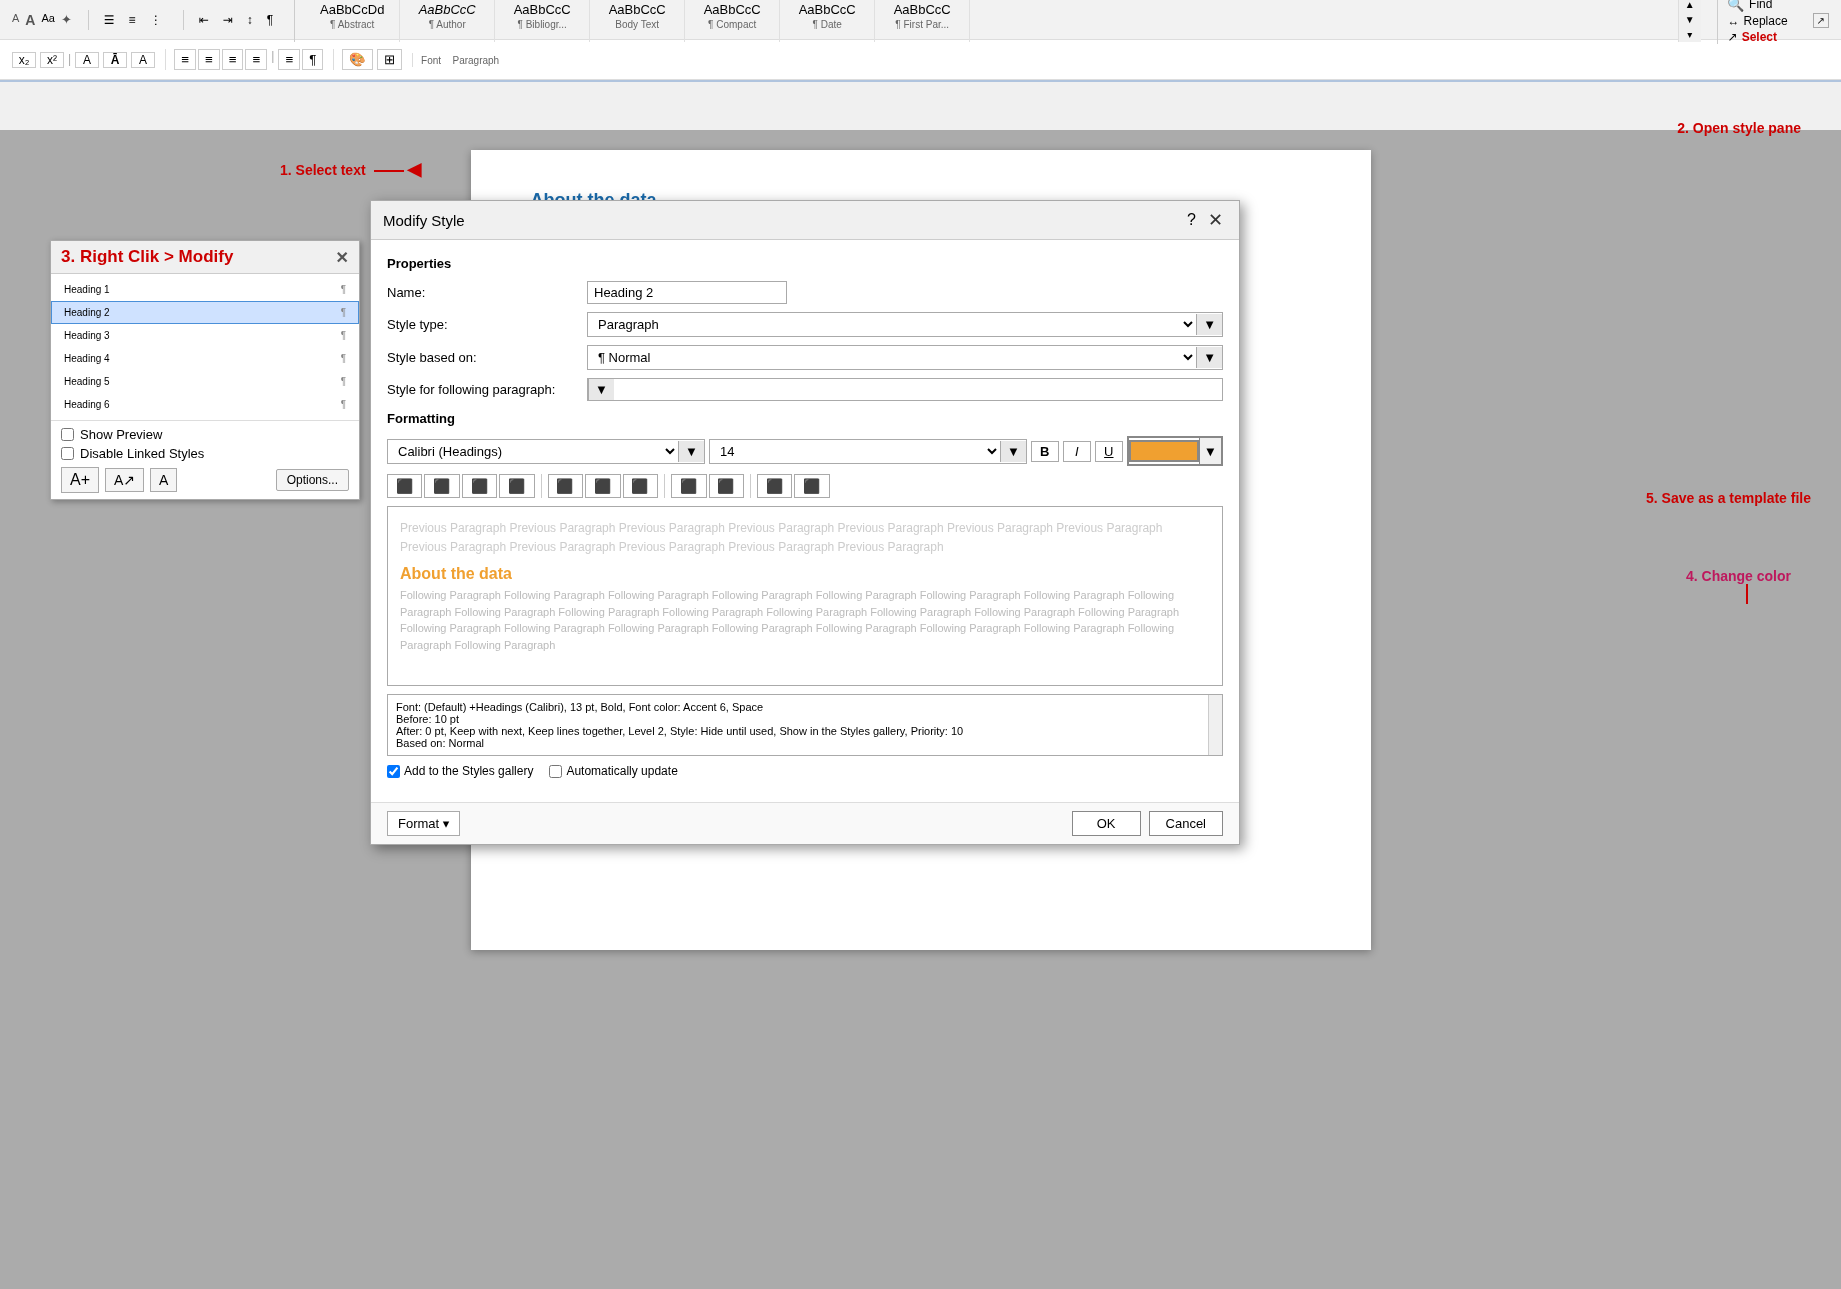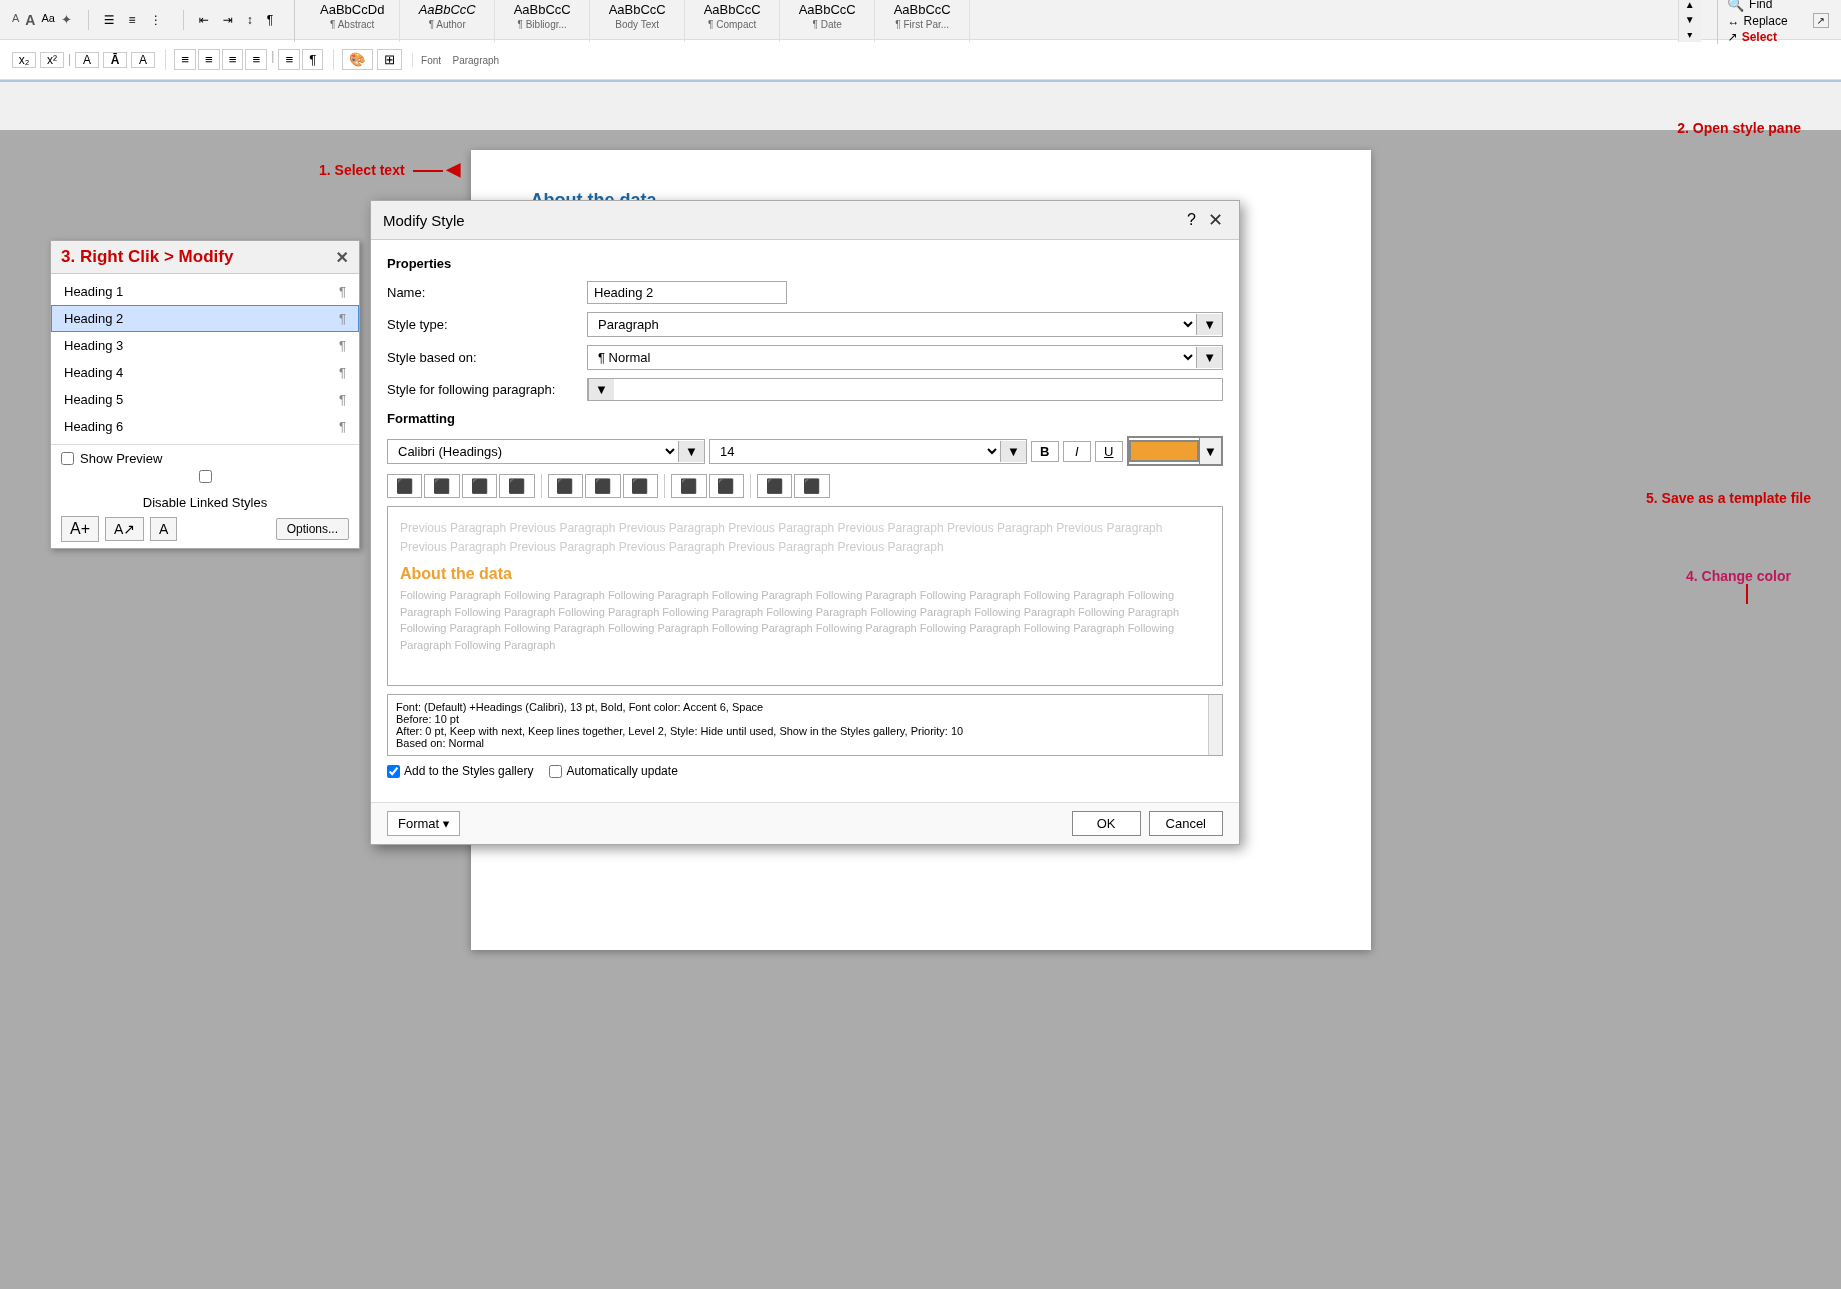"1. Select text ◀" div.annotation { margin-left: 39px -> none }
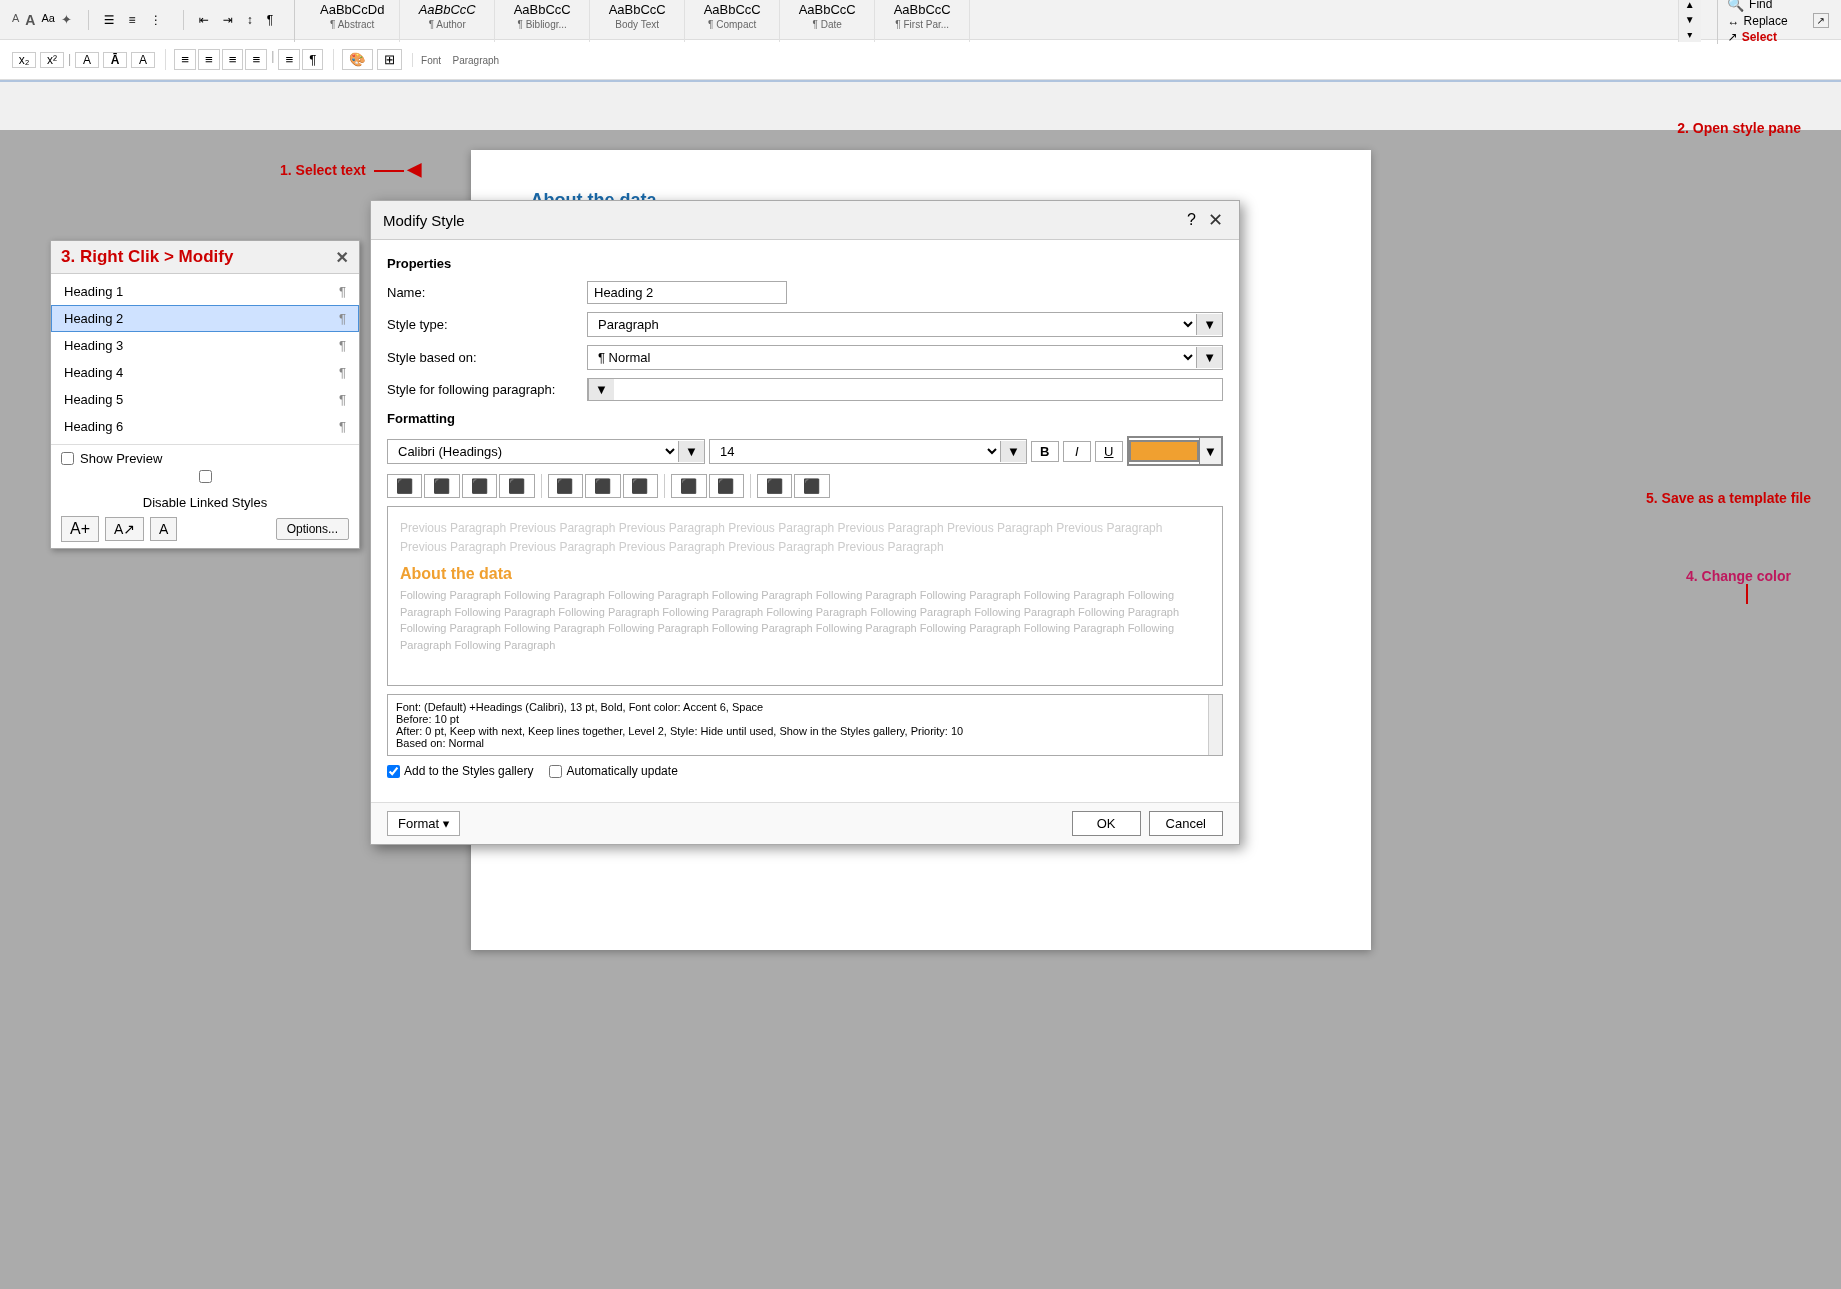"Heading 1" .style-item { font-size: 13px -> 10px }
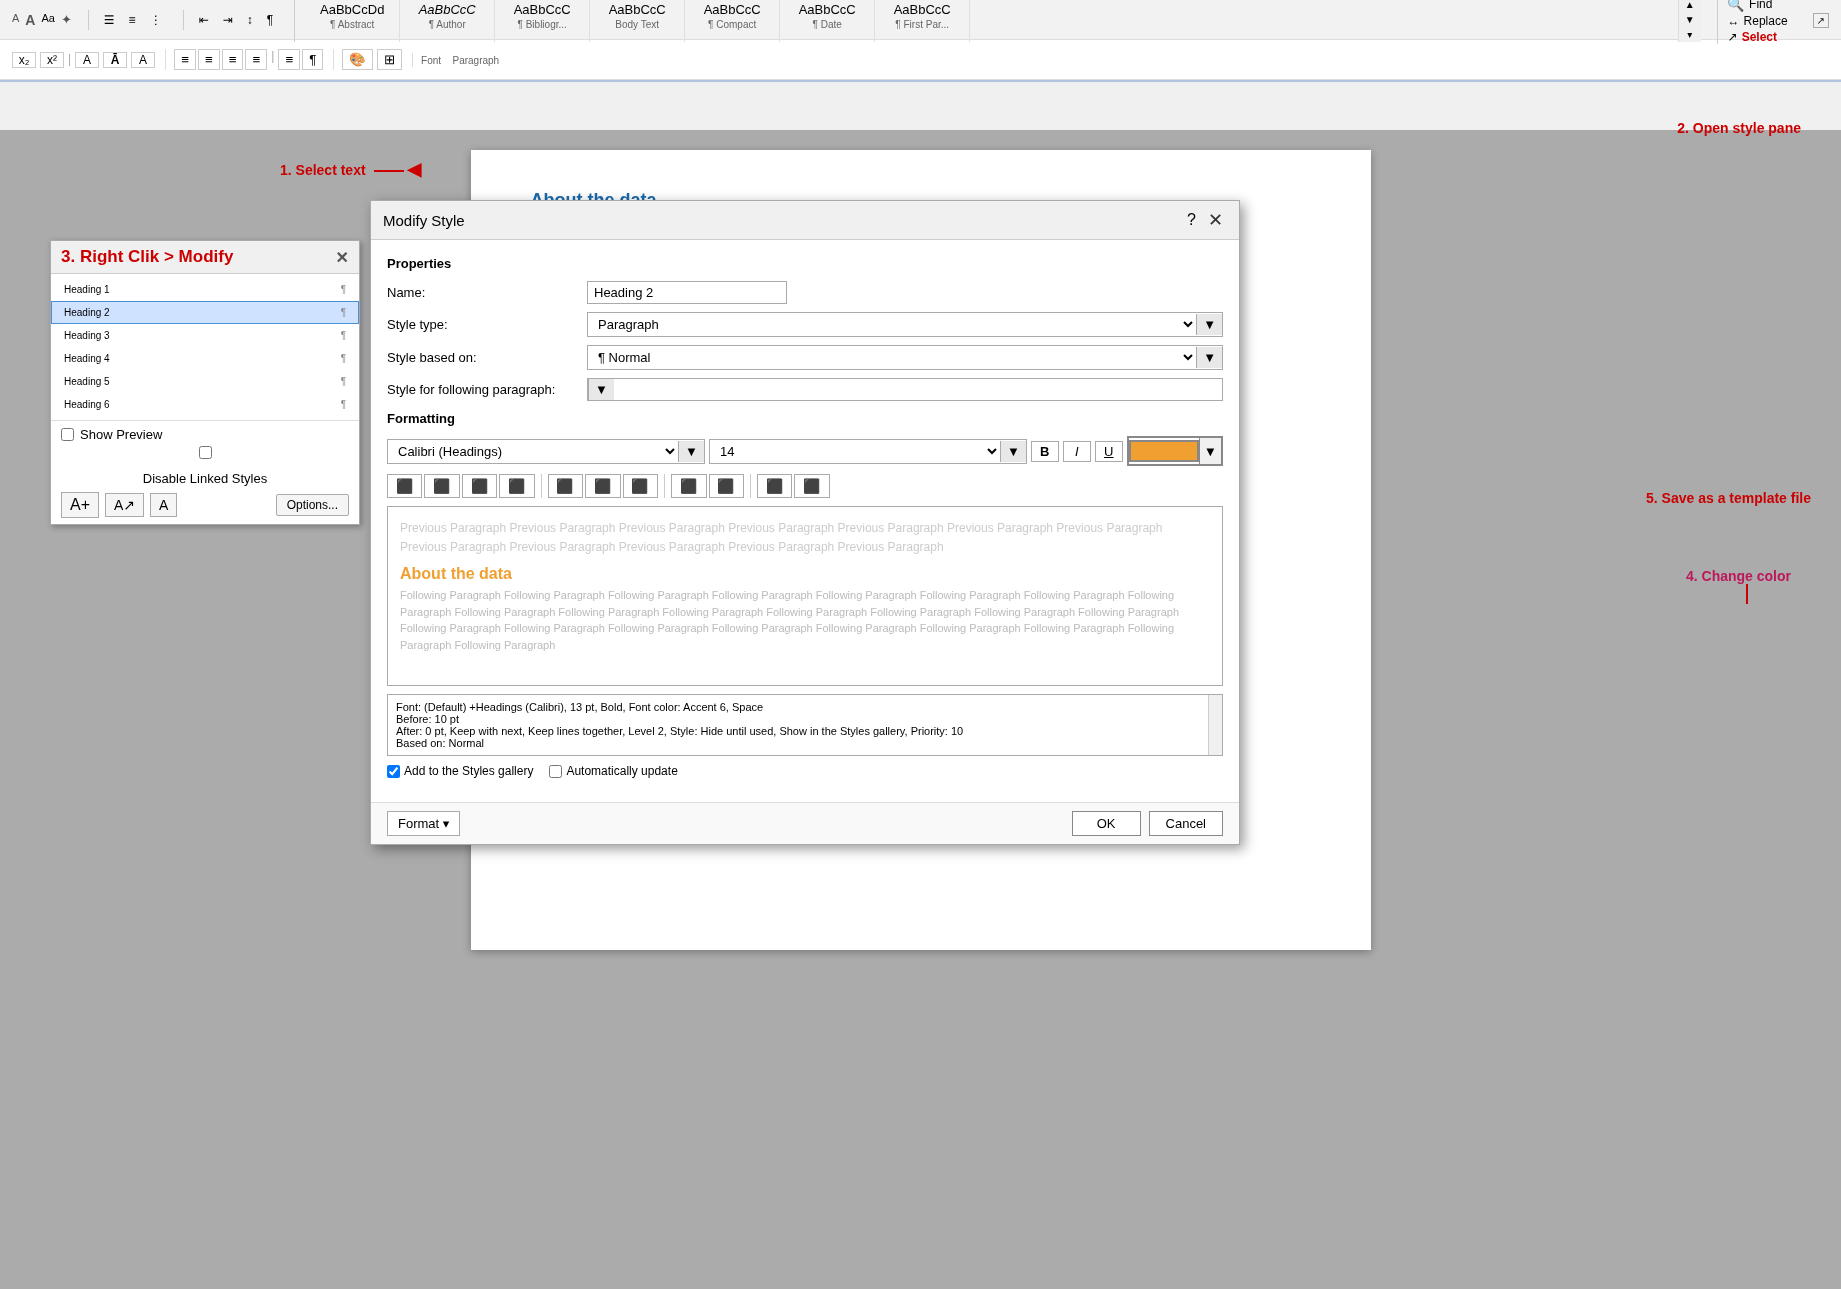"Disable Linked Styles" div { flex-direction: column -> none; gap: 12px -> 6px }
